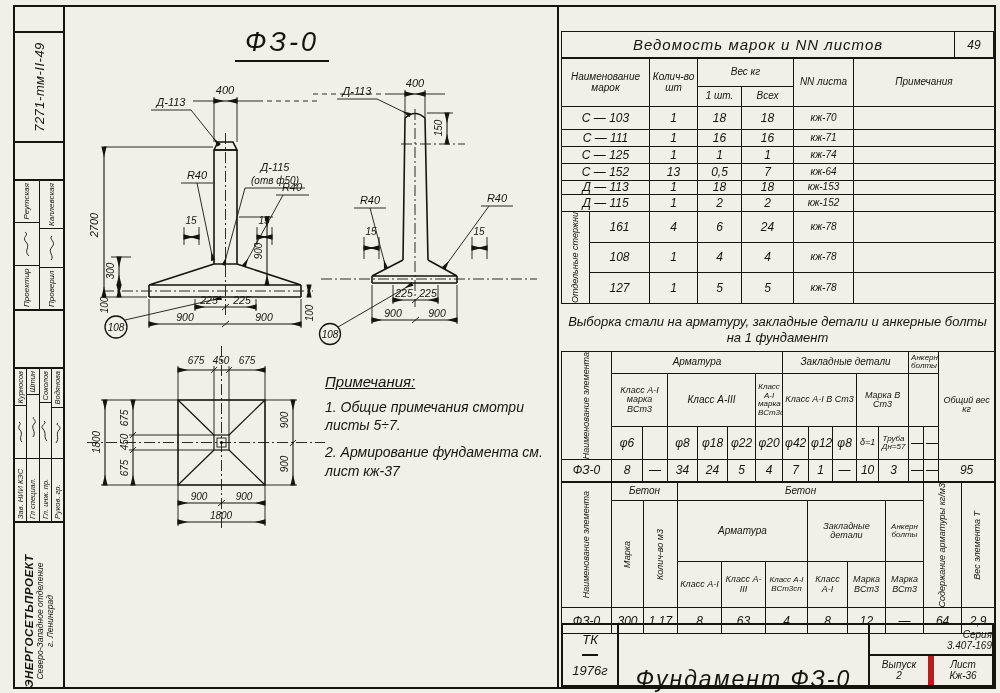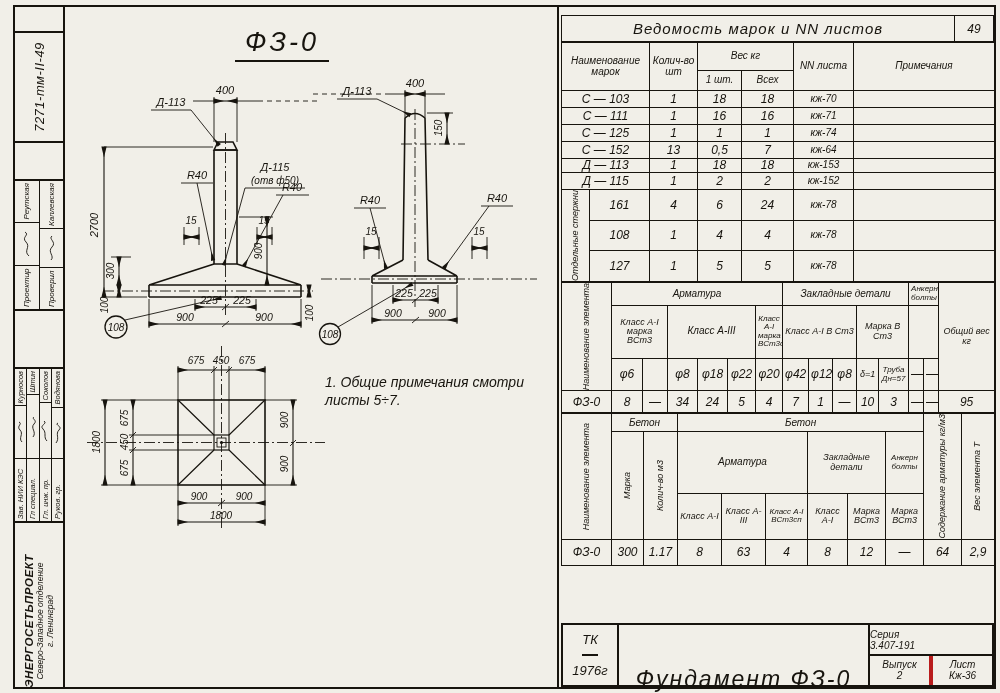"Ведомость марок и NN листов" div.ttlbar { margin-top: 8px -> 24px }
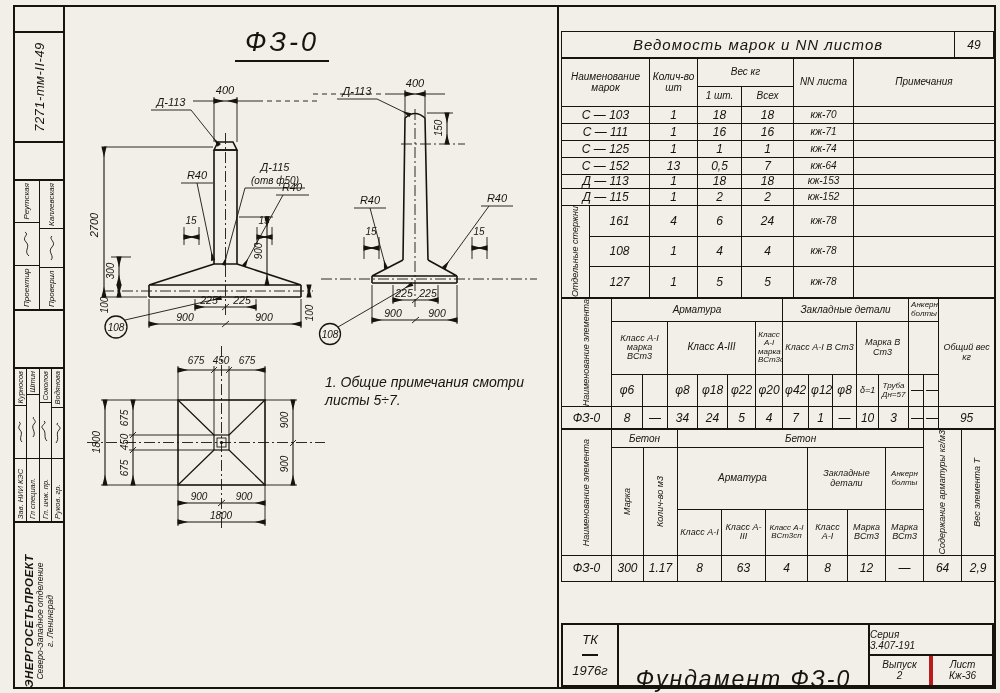"С — 103" tr { height: 17px -> 23px }
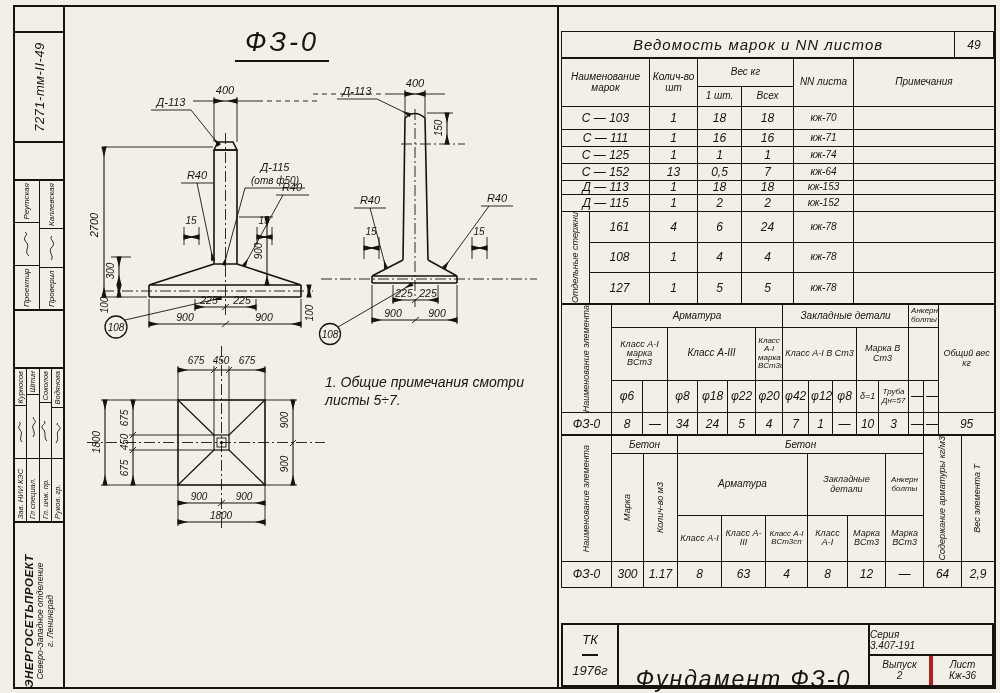"Выборка стали на арматуру, закладные" div.sectitle { html: none -> <div>Выборка стали на арматуру, закладные детали и анкерные болты на 1 фундамент</div> }
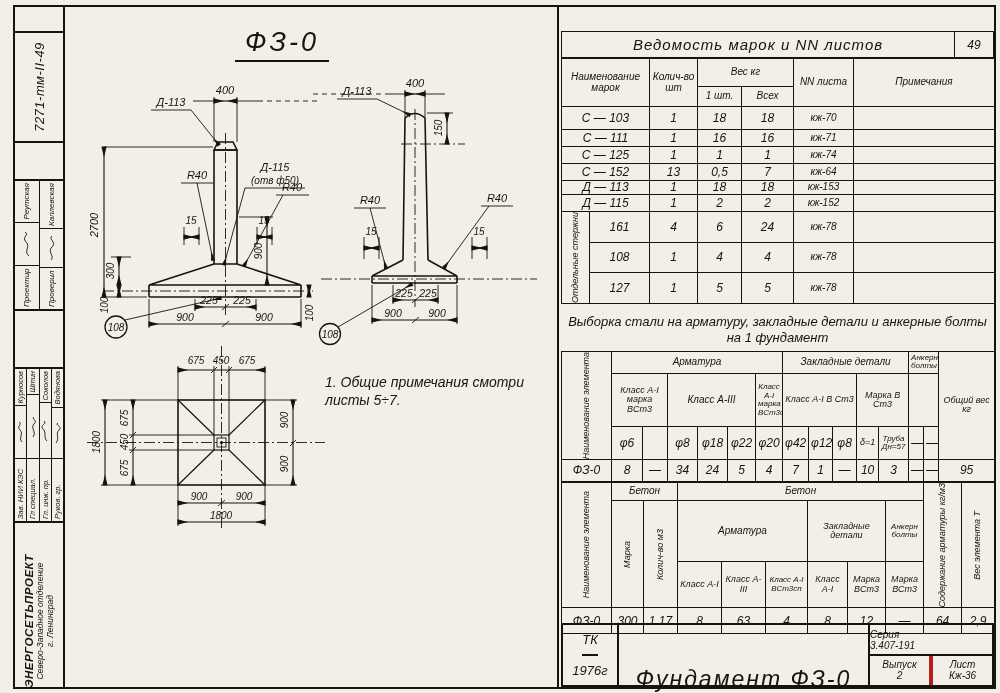"Примечания:" div.nt { html: none -> <div>Примечания:</div> }
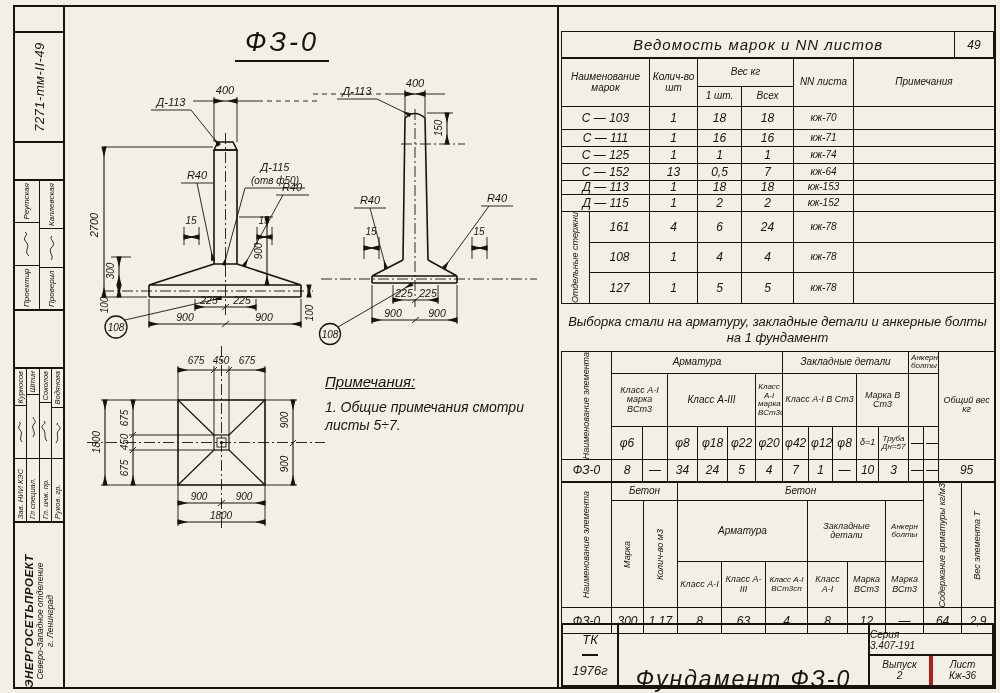"2. Армирование фундамента см. лист" div.ni { html: none -> <div>2. Армирование фундамента см. лист кж-37</div> }
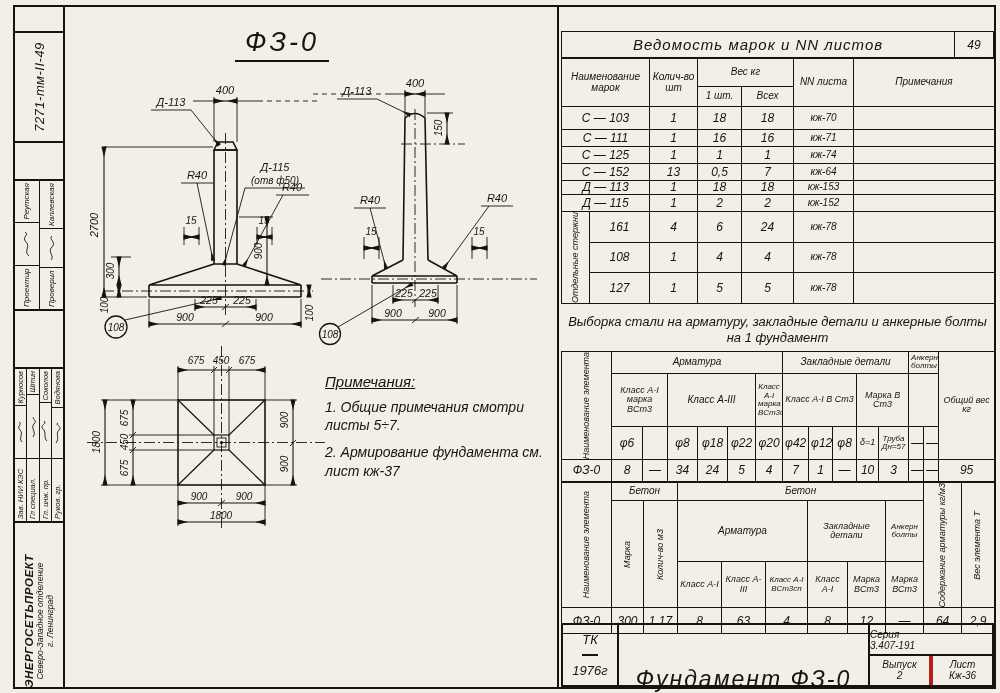"Серия" .tb-r .sr { align-items: flex-start -> flex-end }
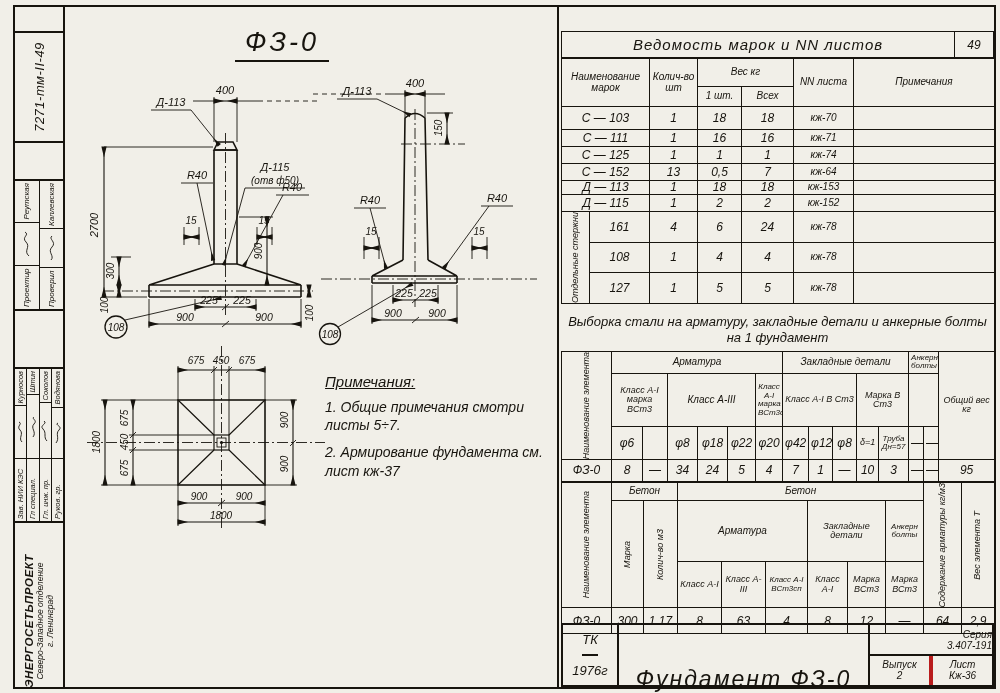"3.407-191" span { text: 3.407-191 -> 3.407-169 }
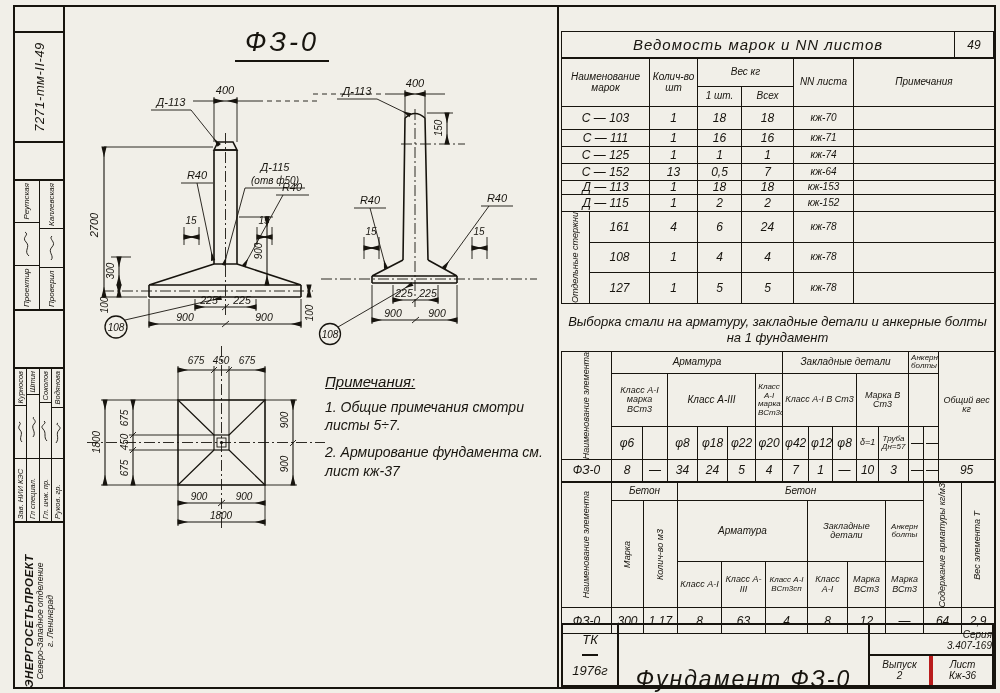"Выпуск" .tb-r .br div:first-child { border-right: 4px solid #b91c1c -> 6px solid #b91c1c }
